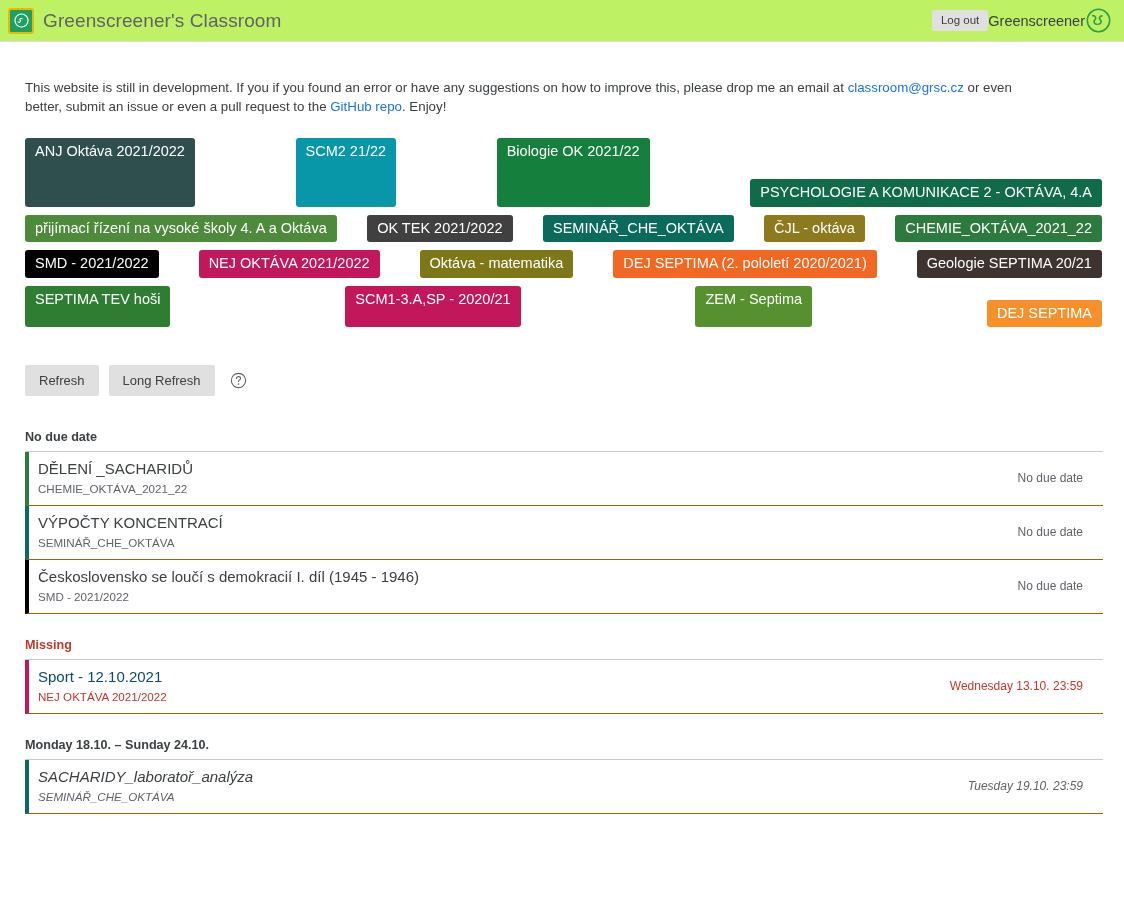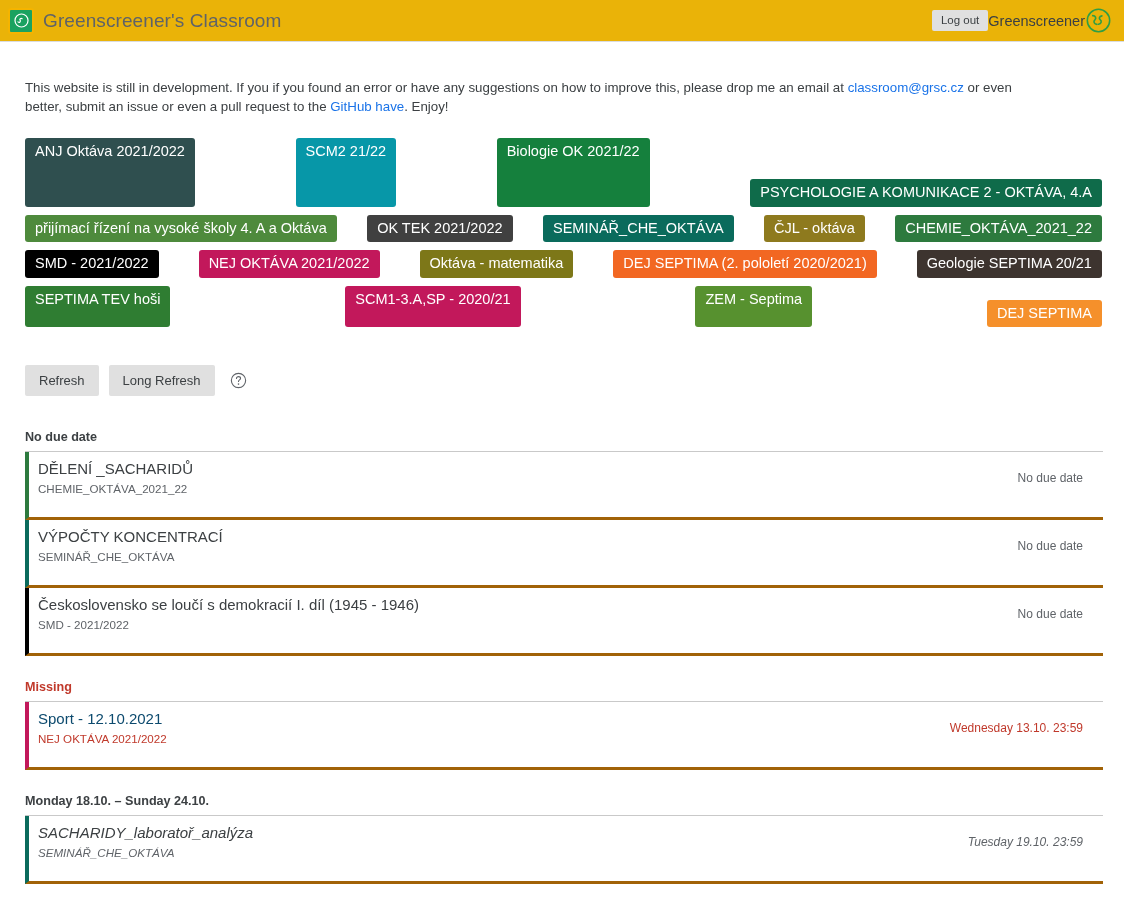"Greenscreener's Classroom" .topbar { background: #eab308 -> #bef264 }
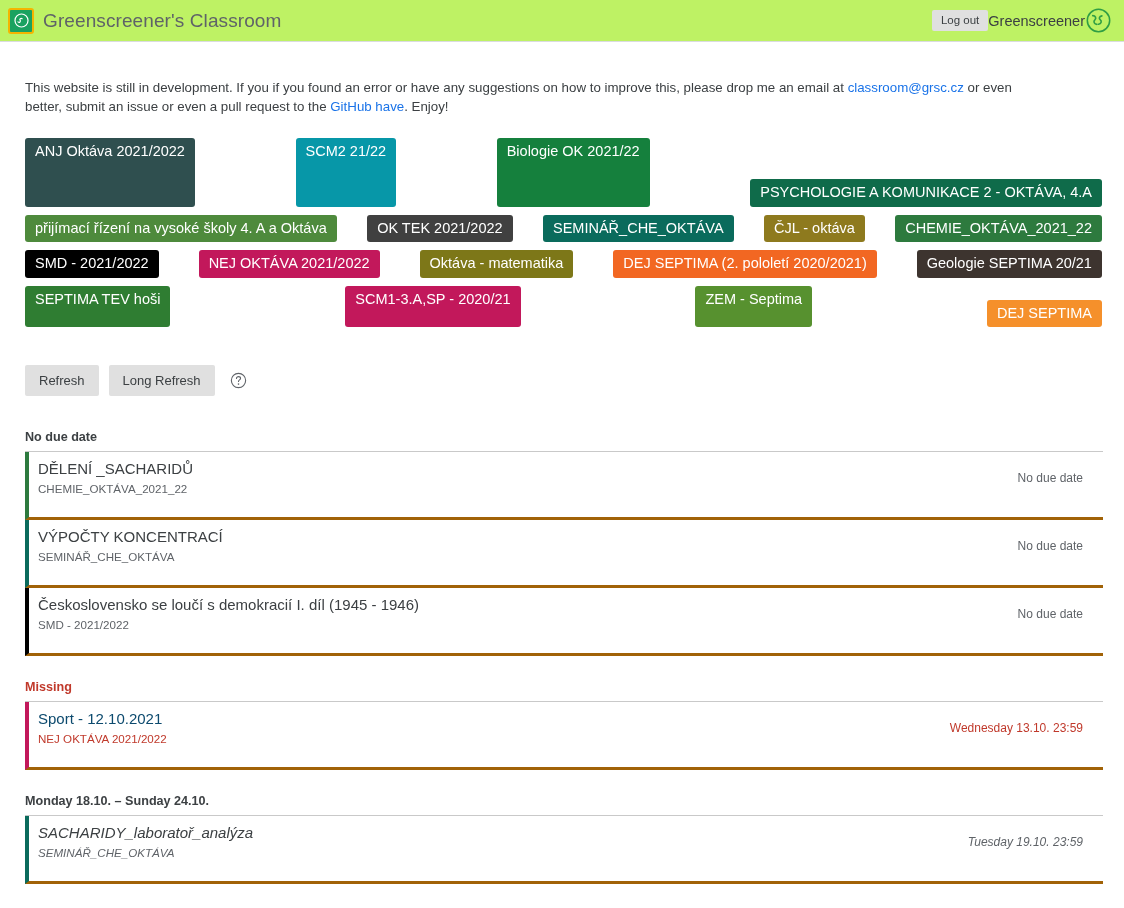"GitHub have" a { text: have -> repo }
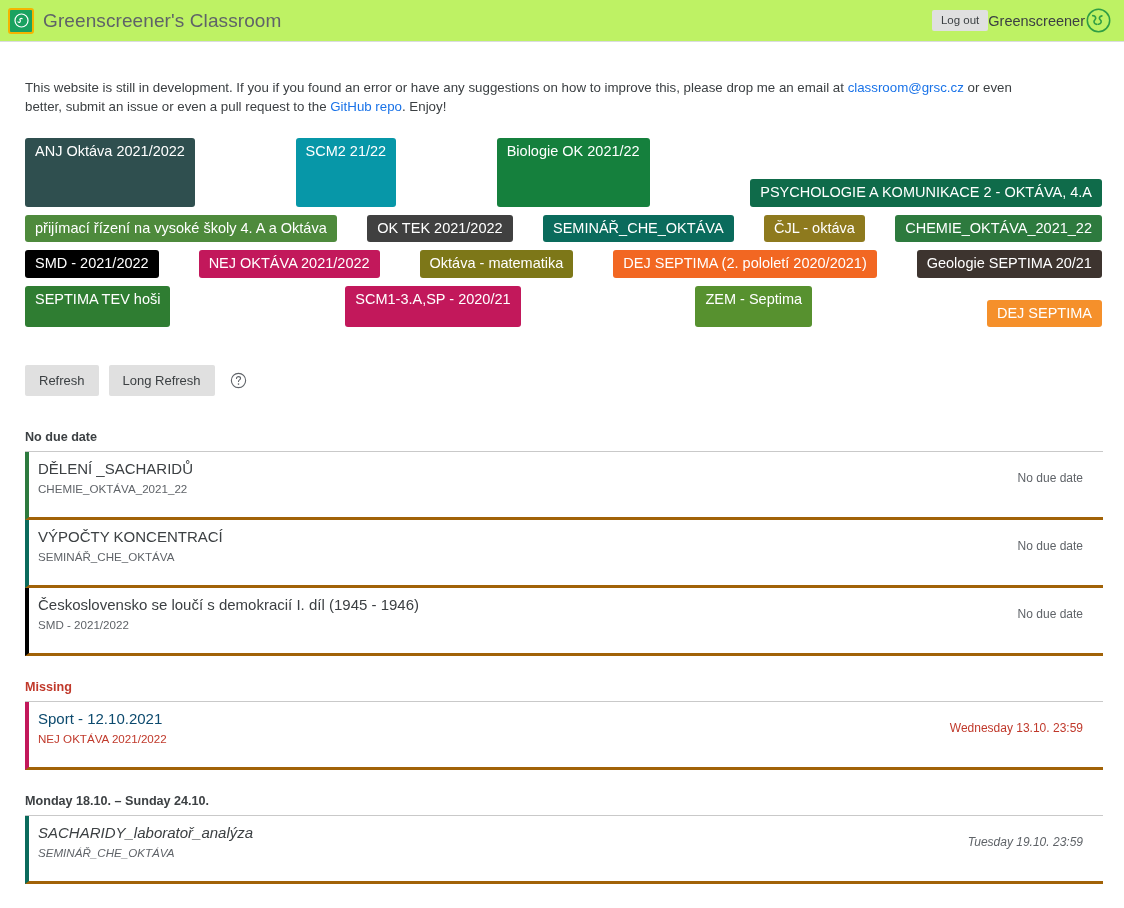"DĚLENÍ _SACHARIDŮ" .row { border-bottom: 3px solid #a16207 -> 1px solid #a16207; padding: 7px 12px 20px 9px -> 7px 12px 8px 9px }
